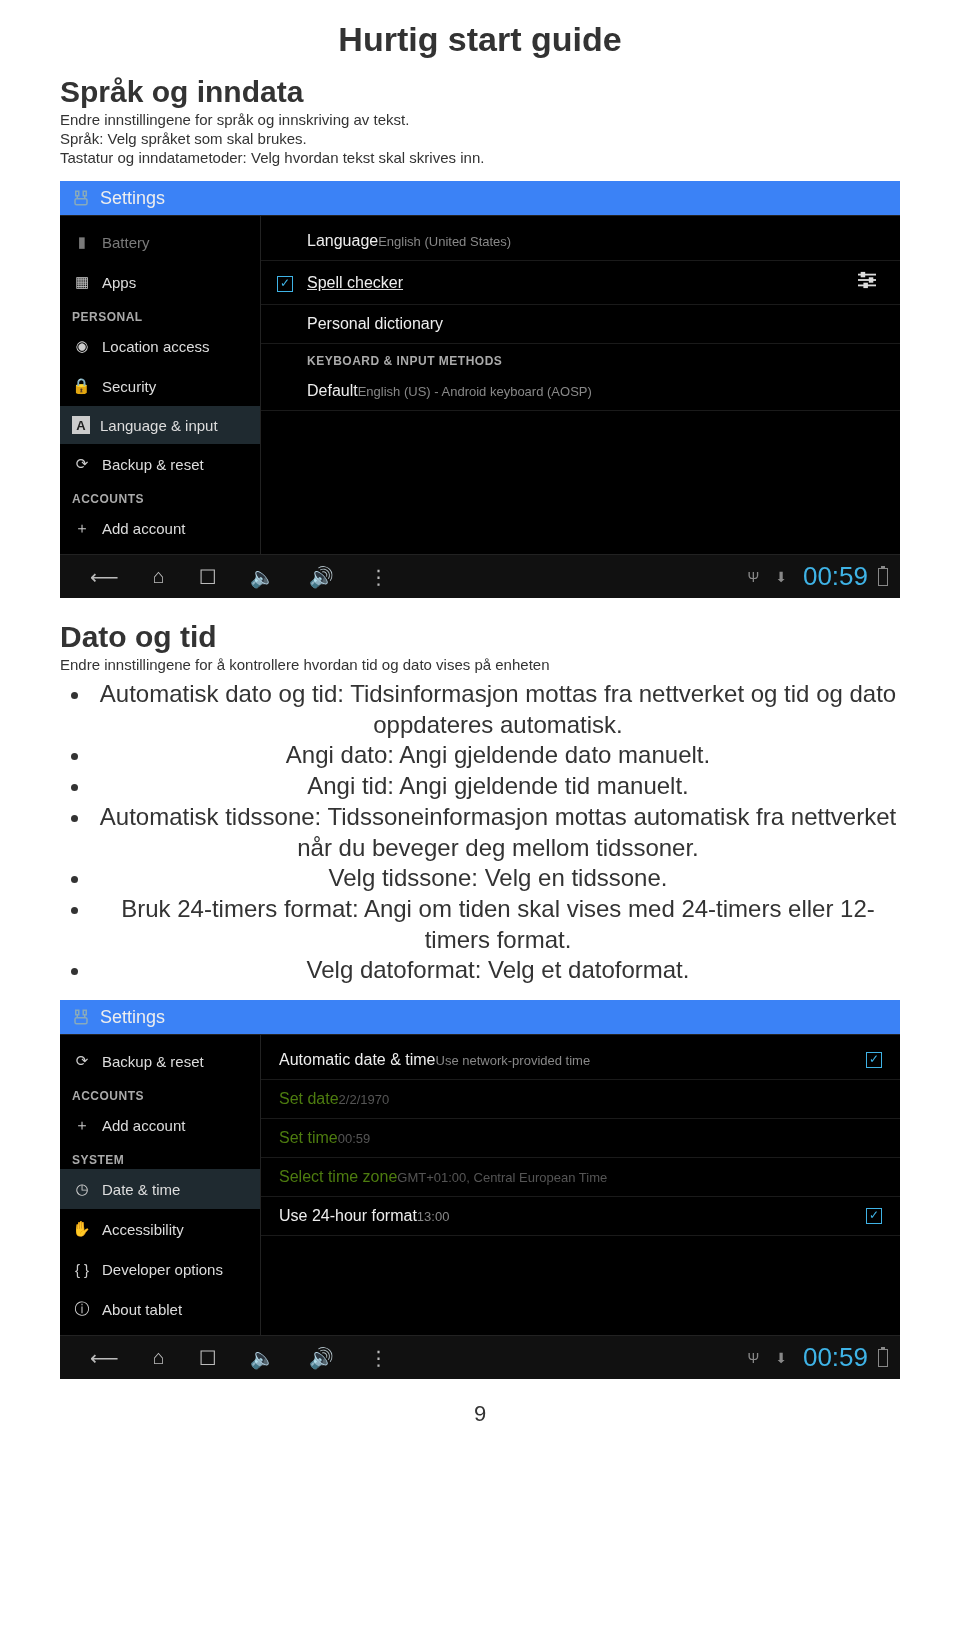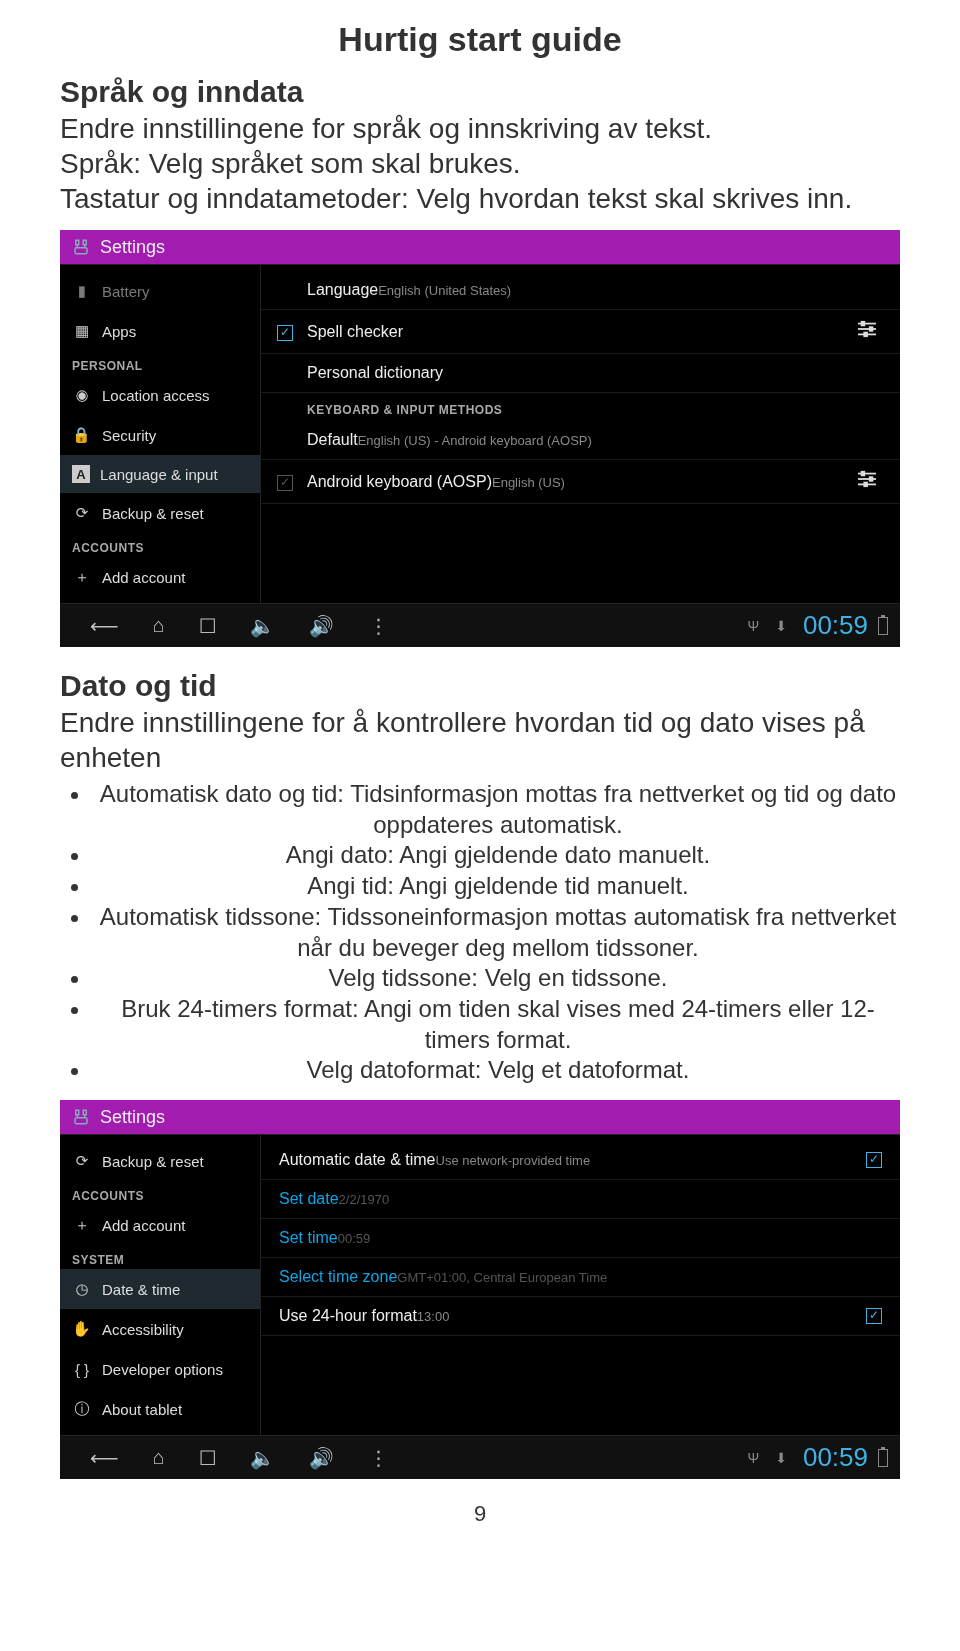"Endre innstillingene for språk og" .para { font-size: 28px -> 15px }
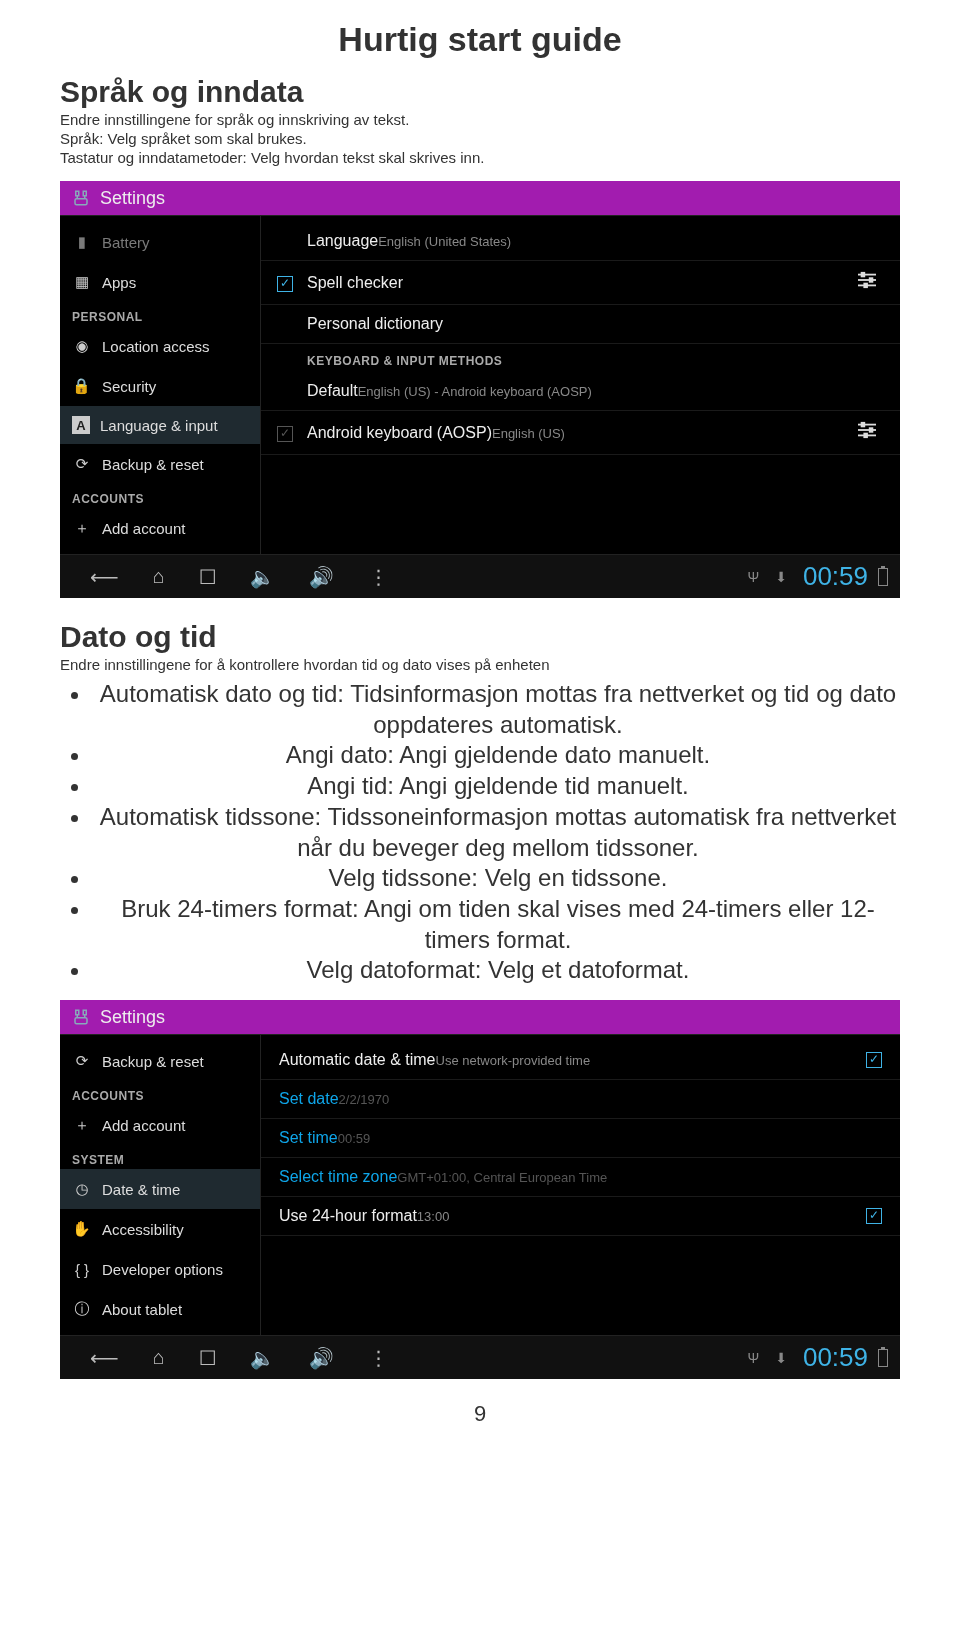"Settings" .shot-titlebar { background: #a21caf -> #3b82f6 }
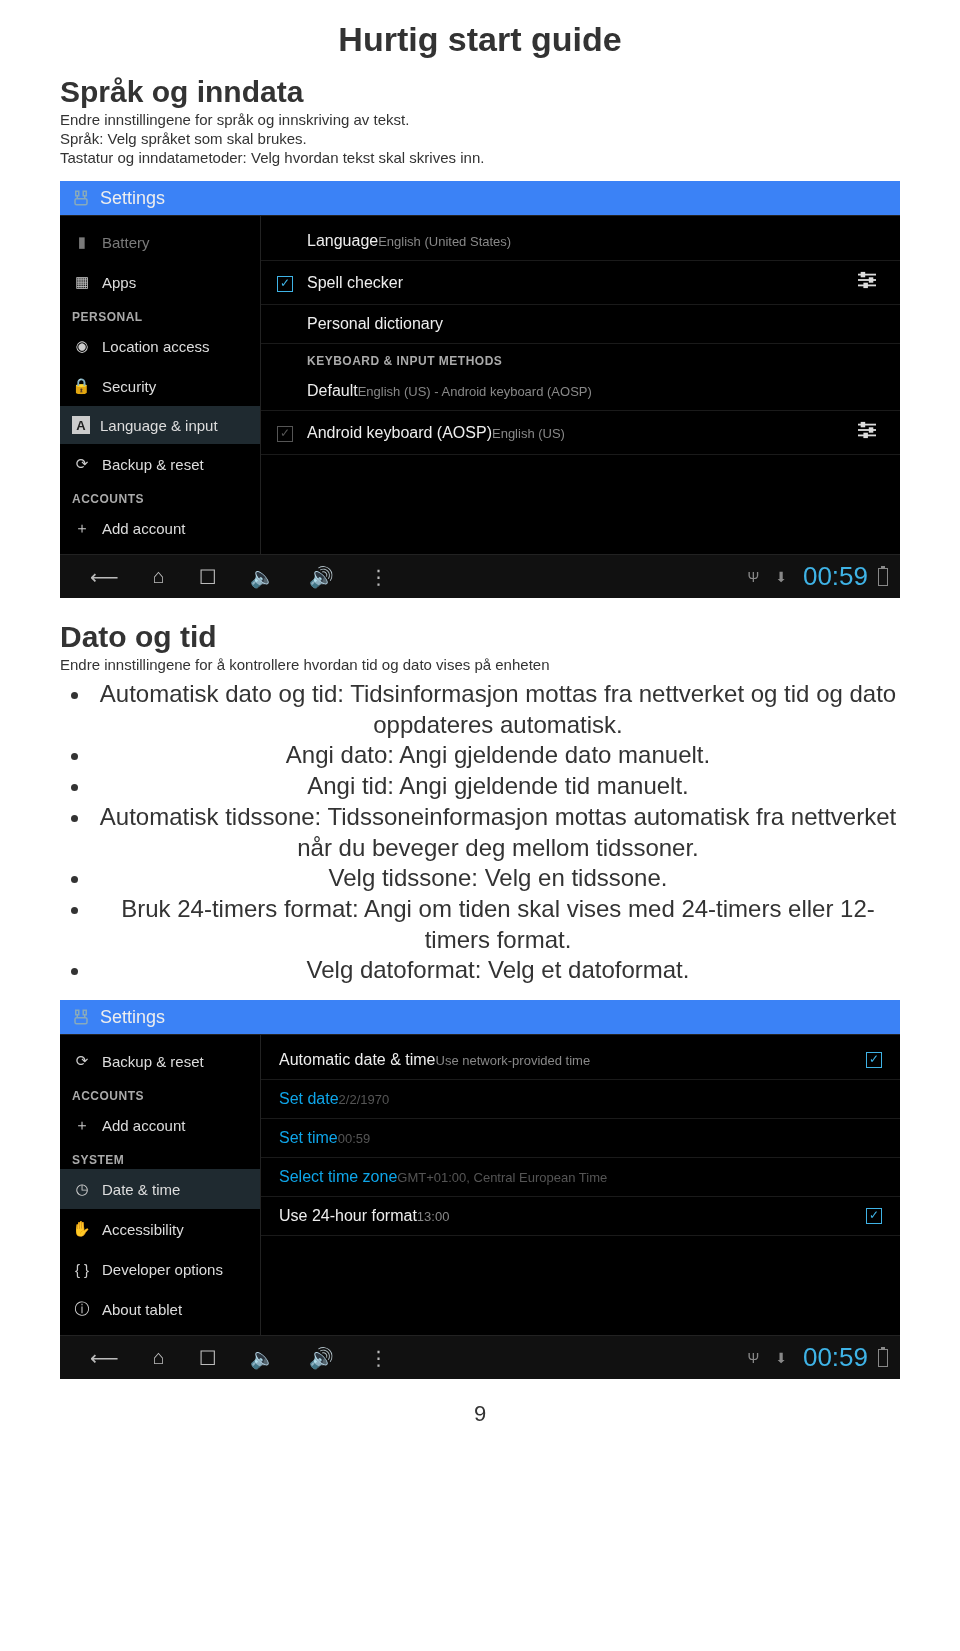"Spell checker" .c-row .rel { text-decoration: none -> underline }
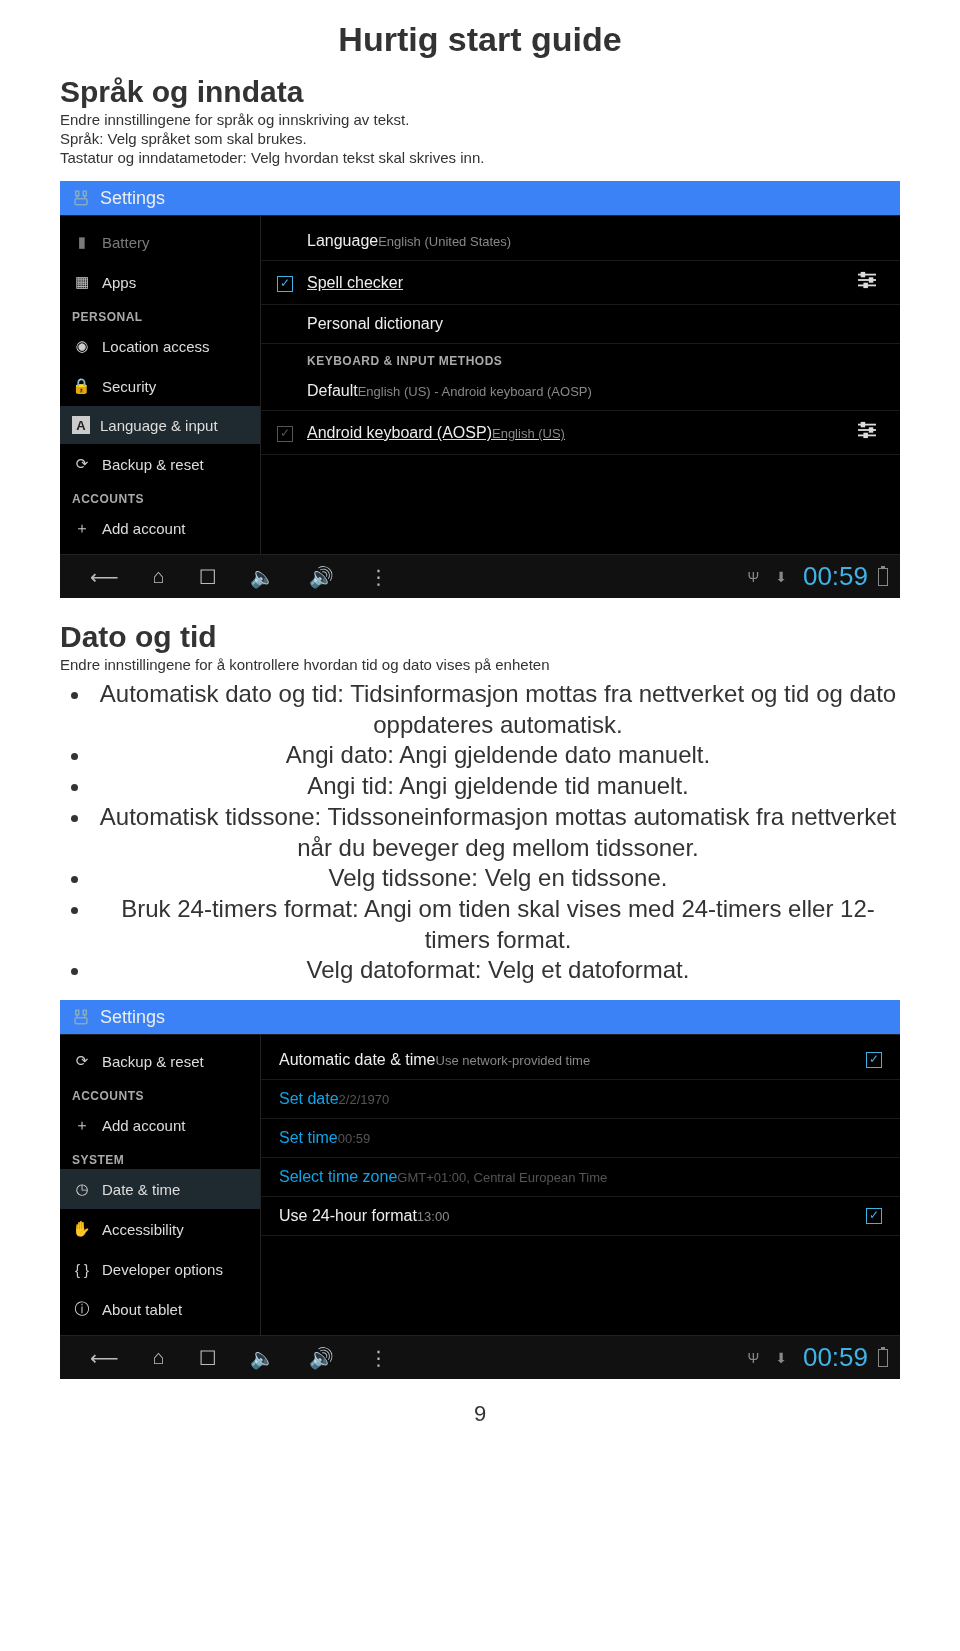"Android keyboard (AOSP)" div.c-row { html: <div> <div> <span></span> <span>Android keyboard (AOSP)</span> <span>English (US)</span> </div> <span> <svg> <line></line> <line></line> <line></line> <rect></rect> <rect></rect> <rect></rect> </svg> </span> </div> -> none }
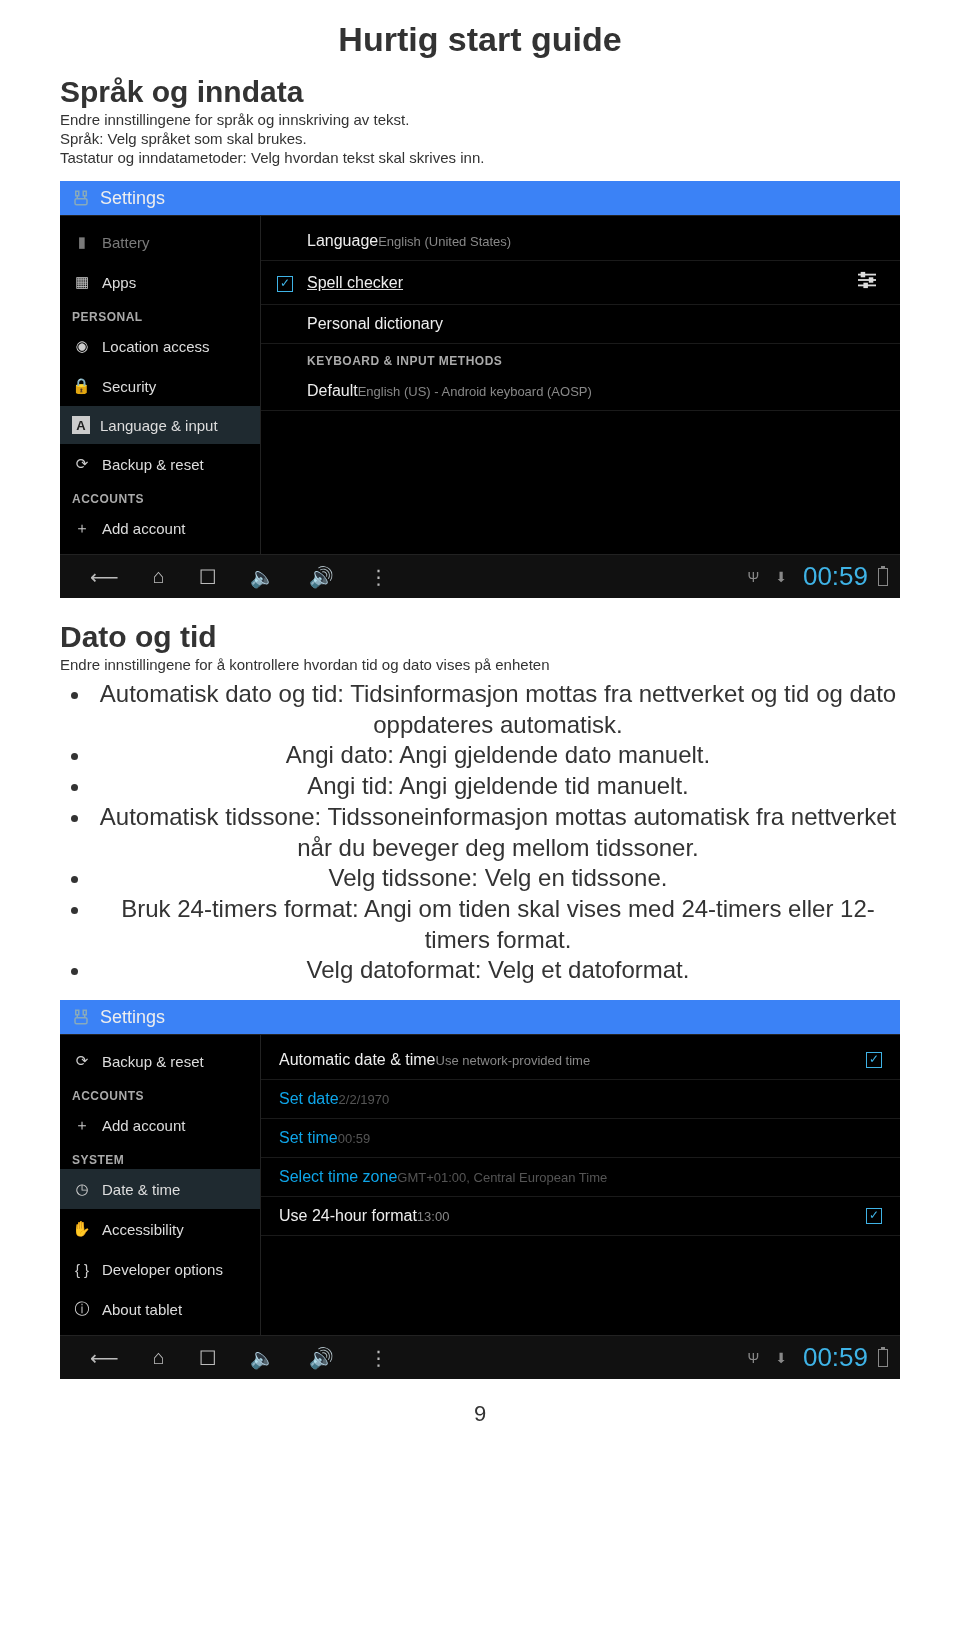"Set date" .c-row.disabled .label { color: #0ea5e9 -> #4d7c0f }
